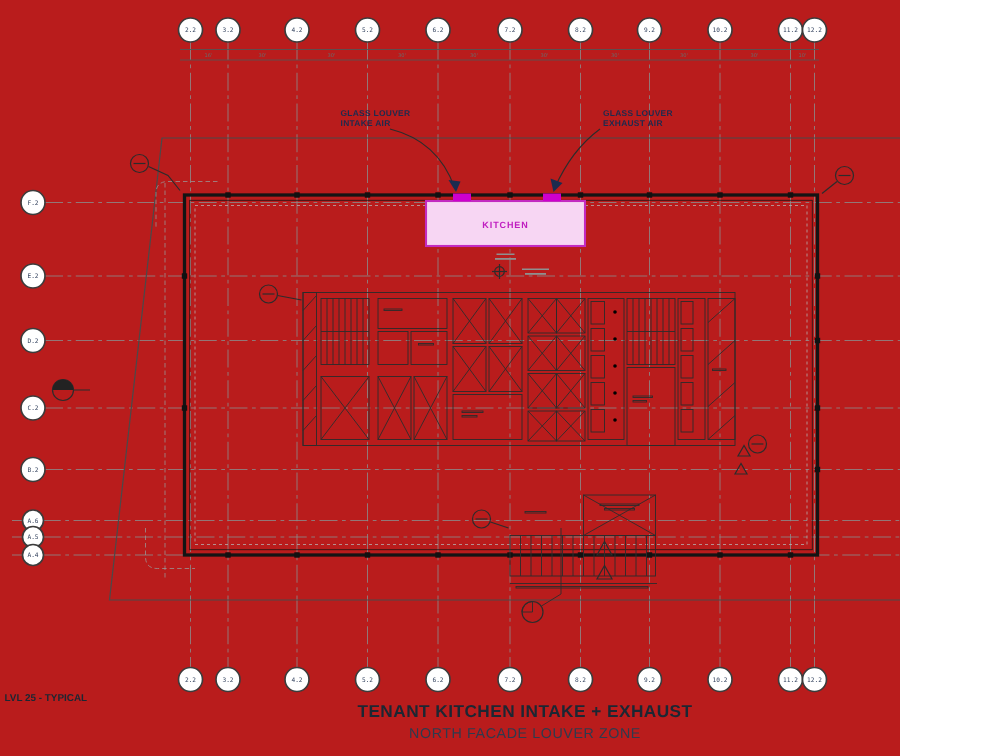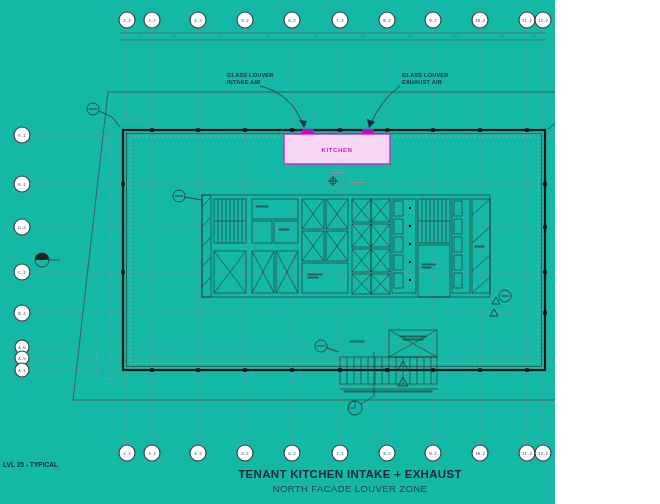"TENANT KITCHEN INTAKE + EXHAUST" .canvas { background: #14b8a6 -> #b91c1c; width: 555px -> 600px }
